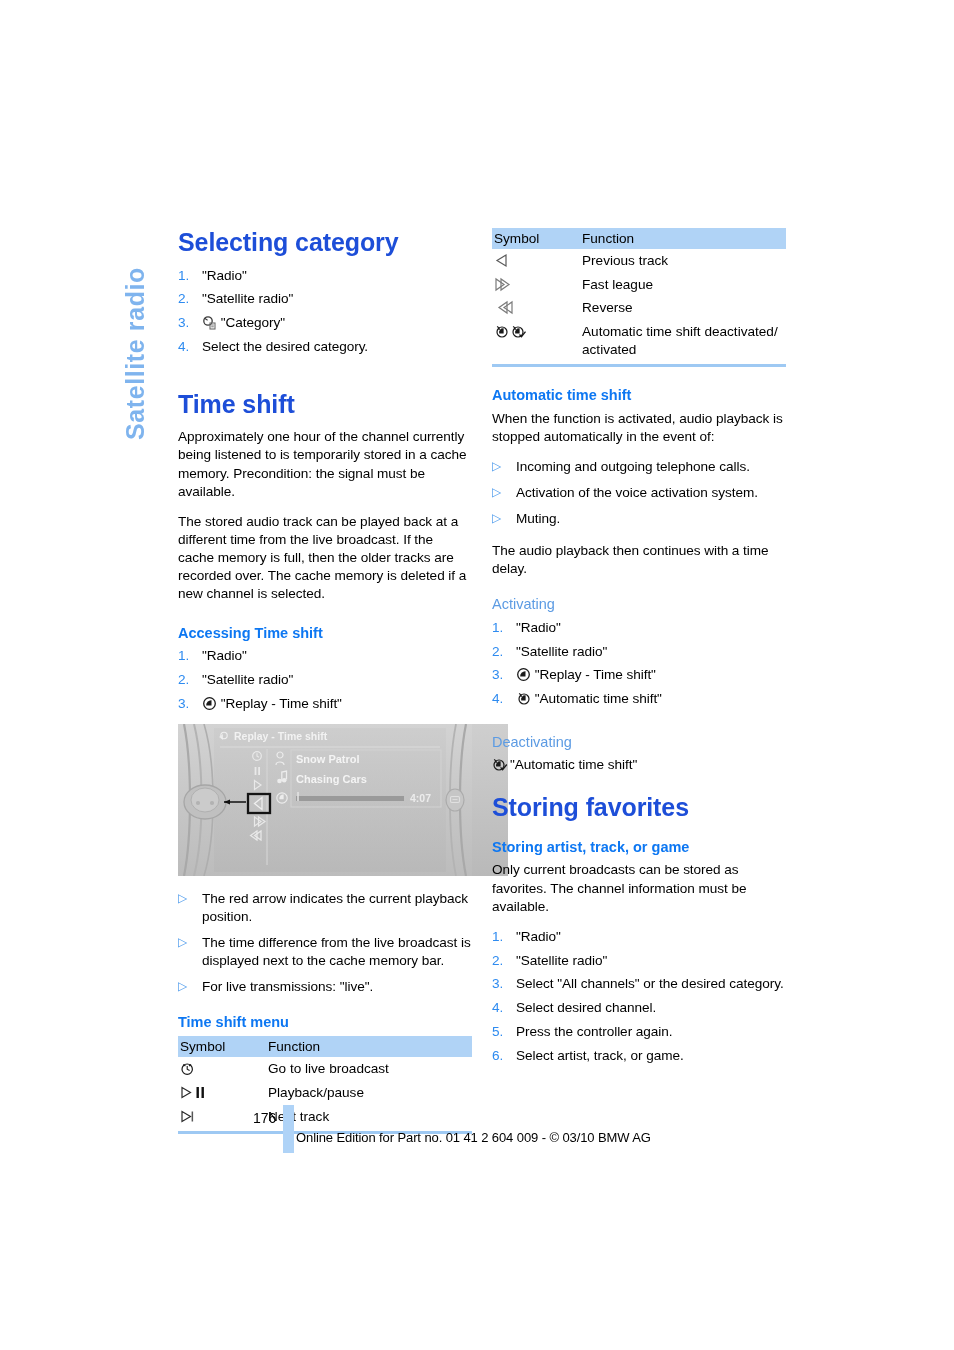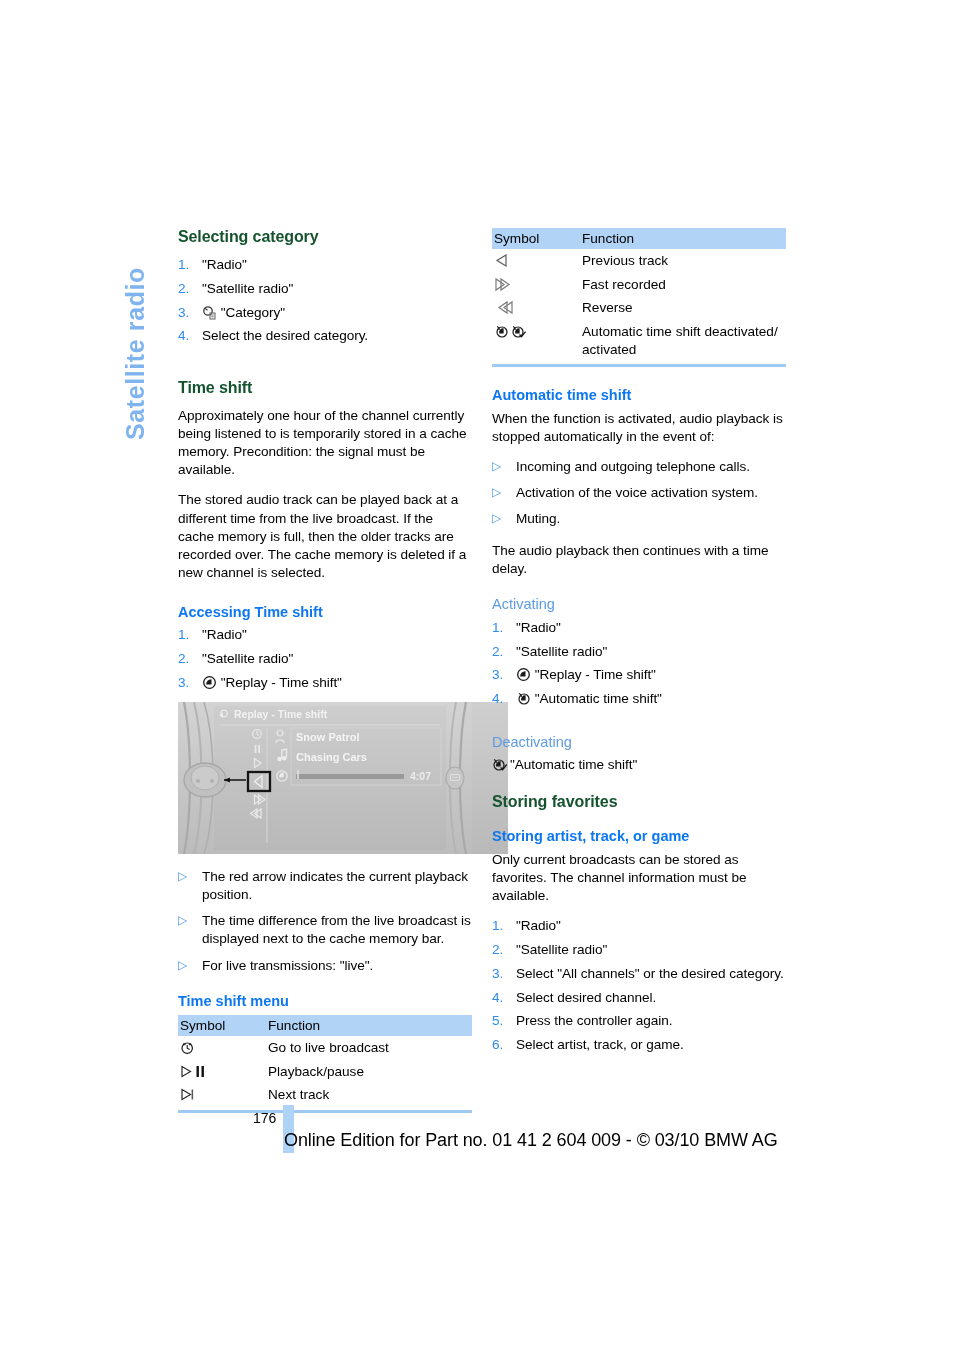"Selecting category" h1.sec { color: #14532d -> #1d4ed8; font-size: 16px -> 25px }
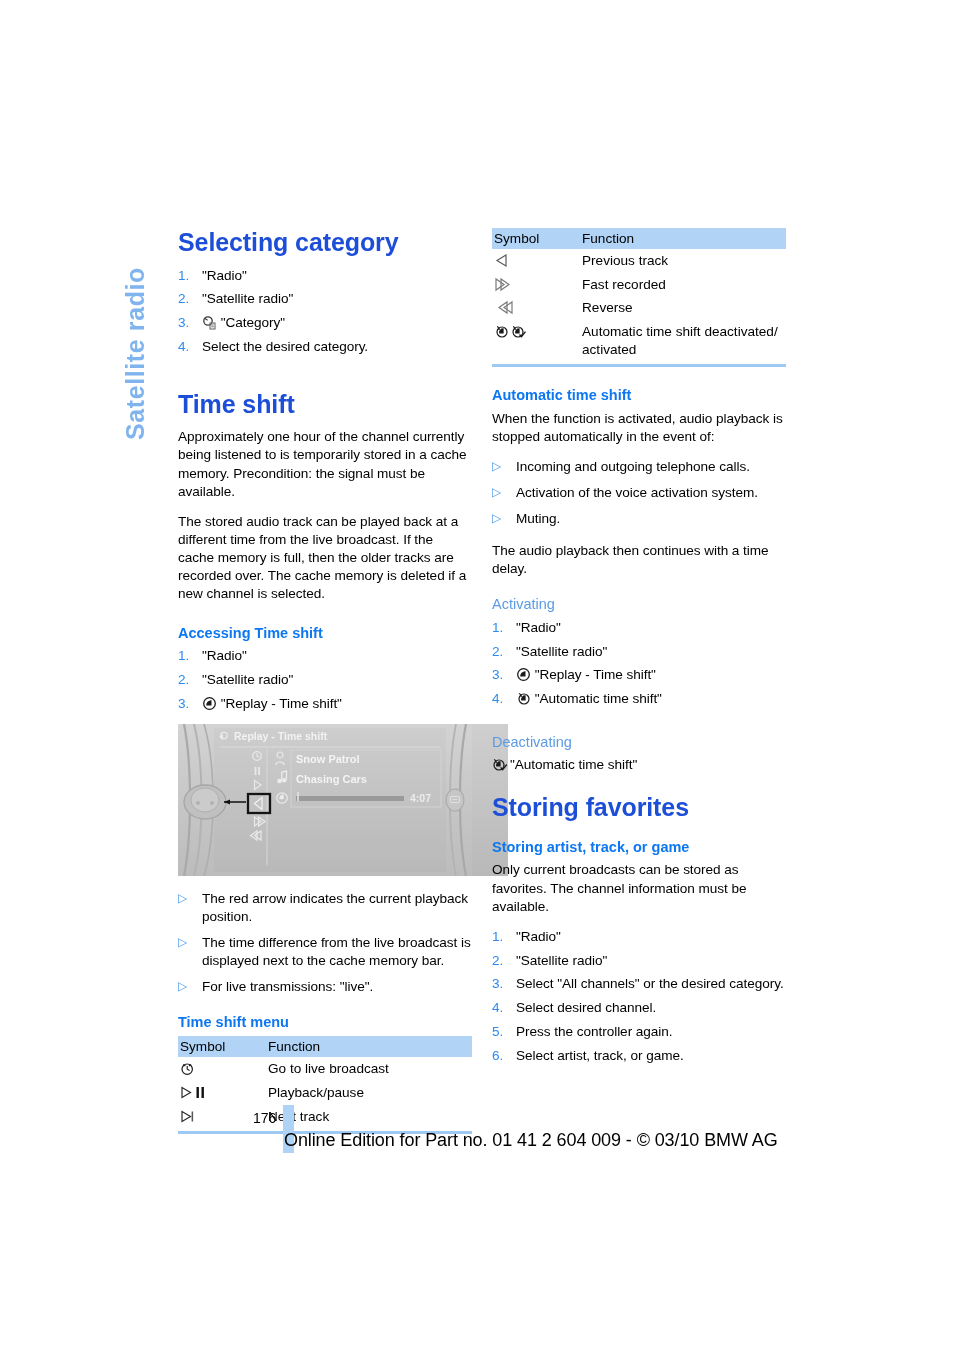"Fast recorded" td { text: recorded -> league }
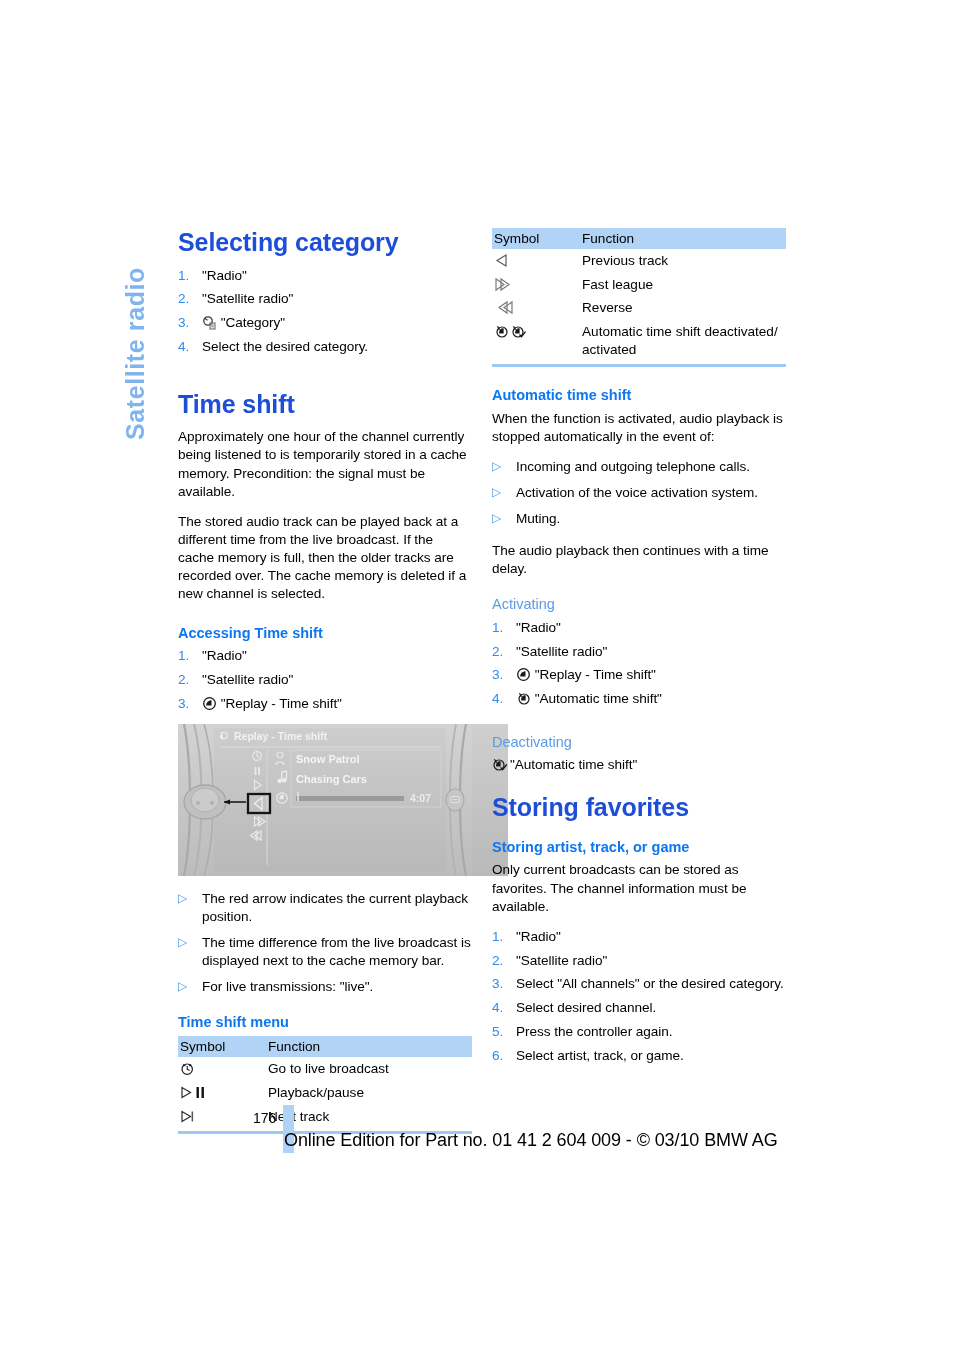"Online Edition for Part no." .footer-text { font-size: 18px -> 13px; left: 284px -> 296px }
